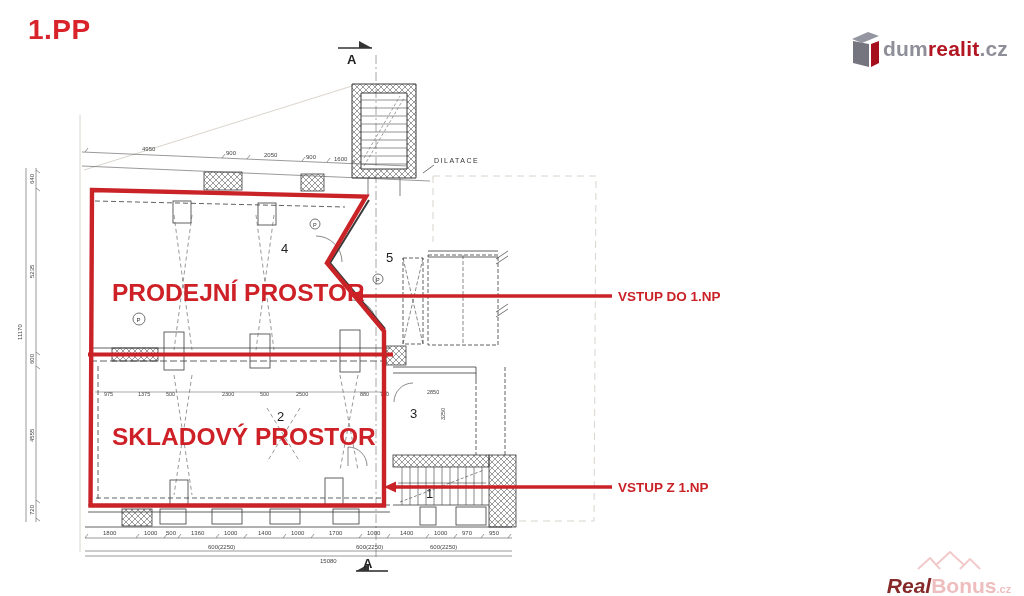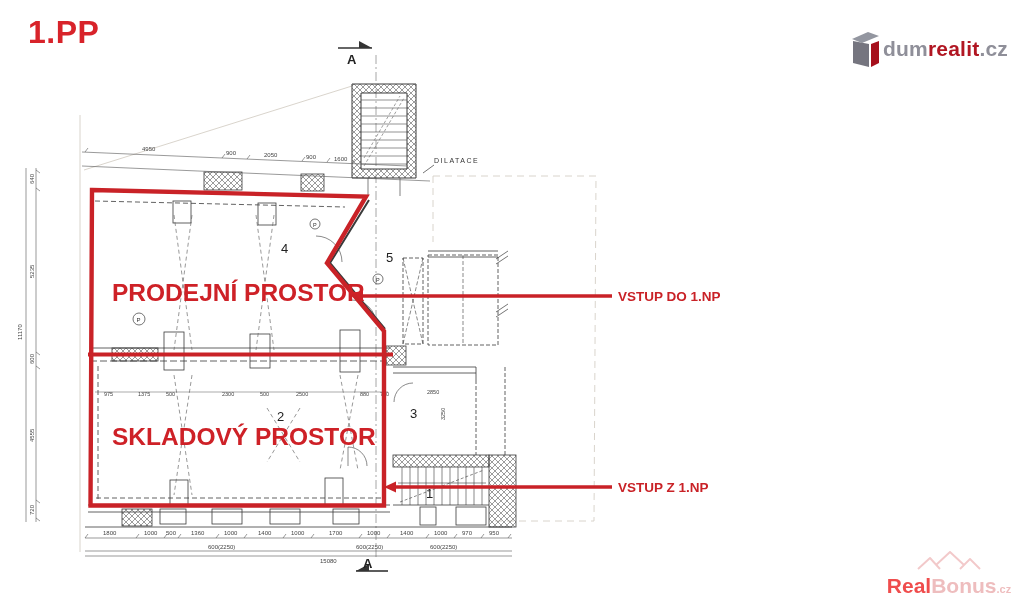"1.PP" .page-title { font-size: 32px -> 28px }
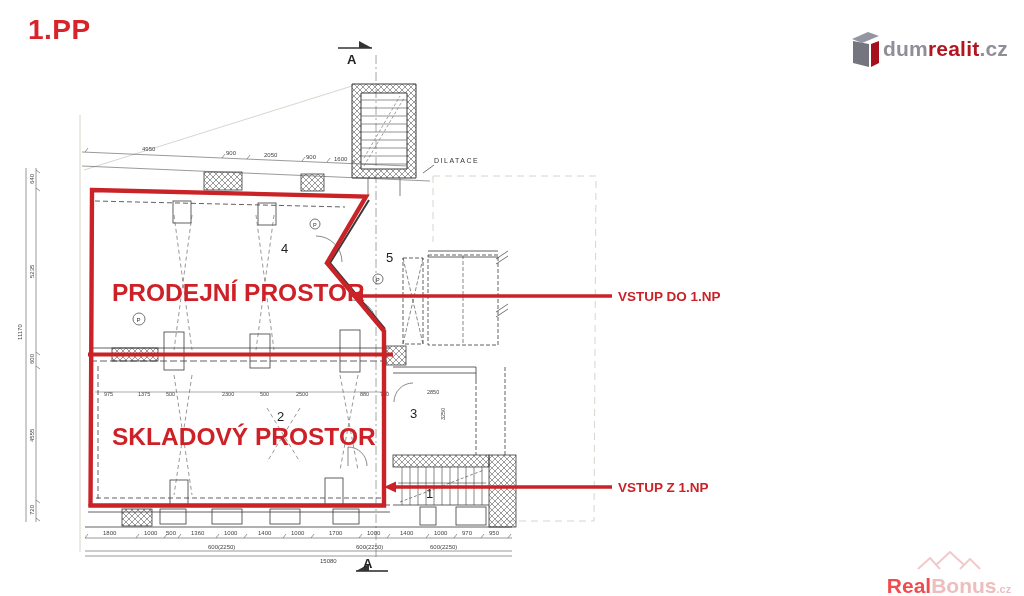"Real" .wm-gray { color: #ef4444 -> #7f1d1d; font-style: none -> italic }
